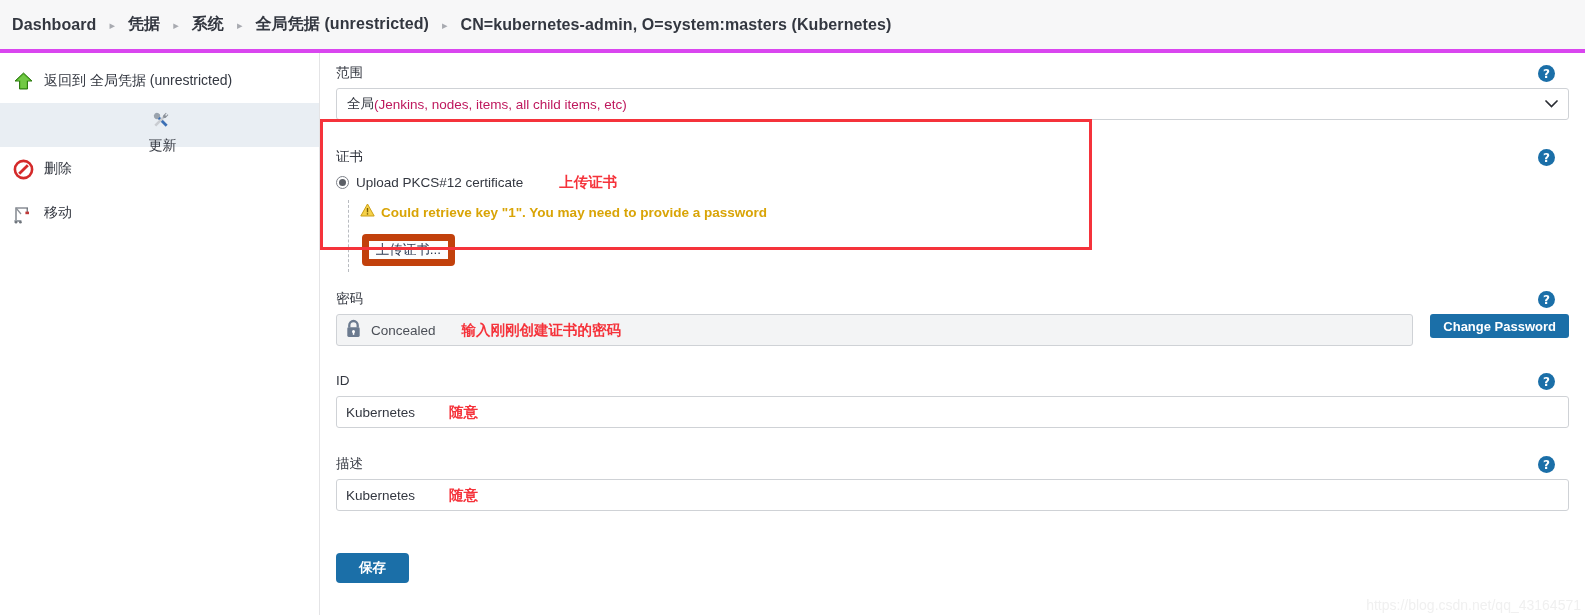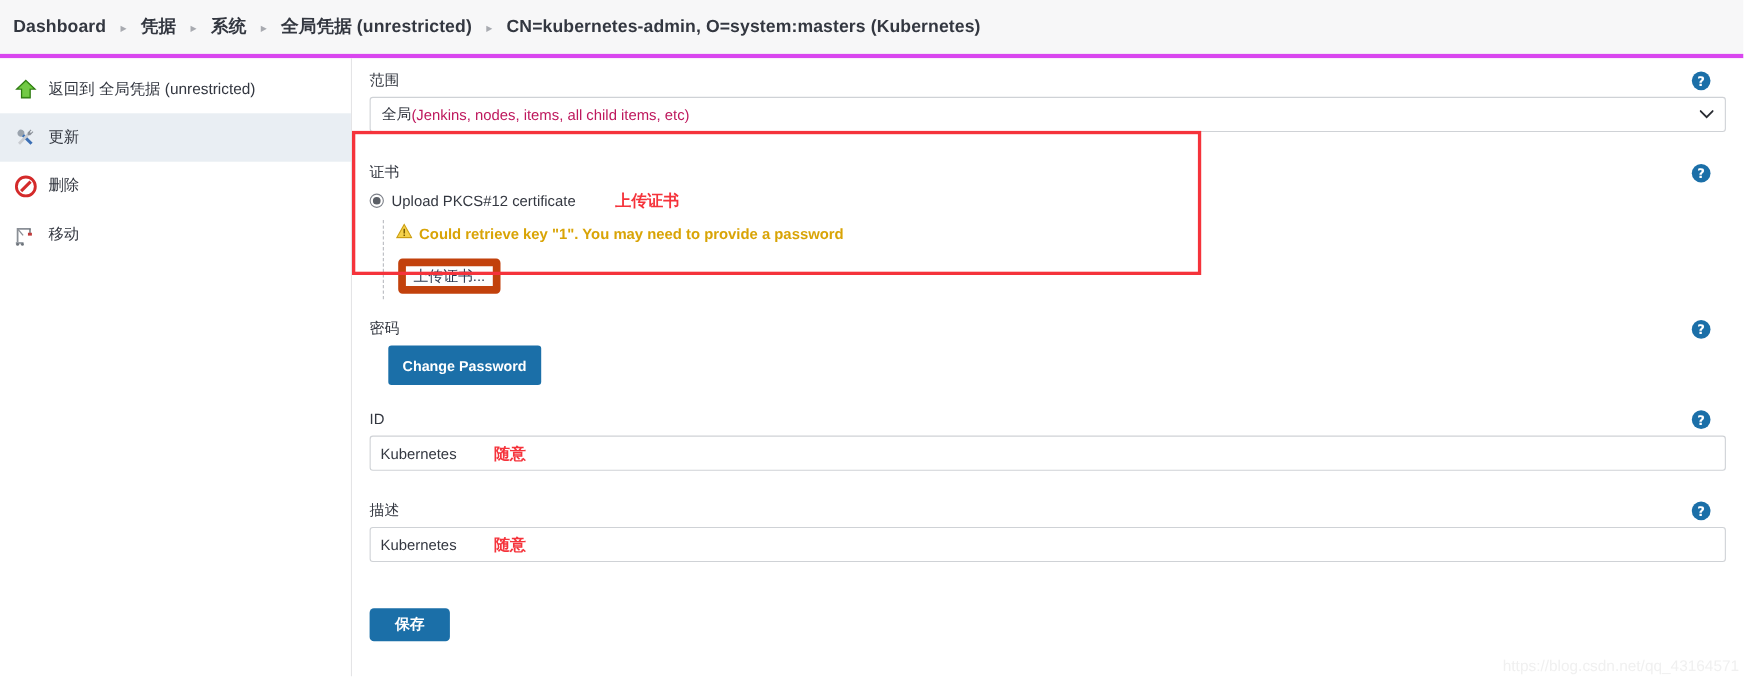"更新" .side-item.active { flex-direction: none -> column }
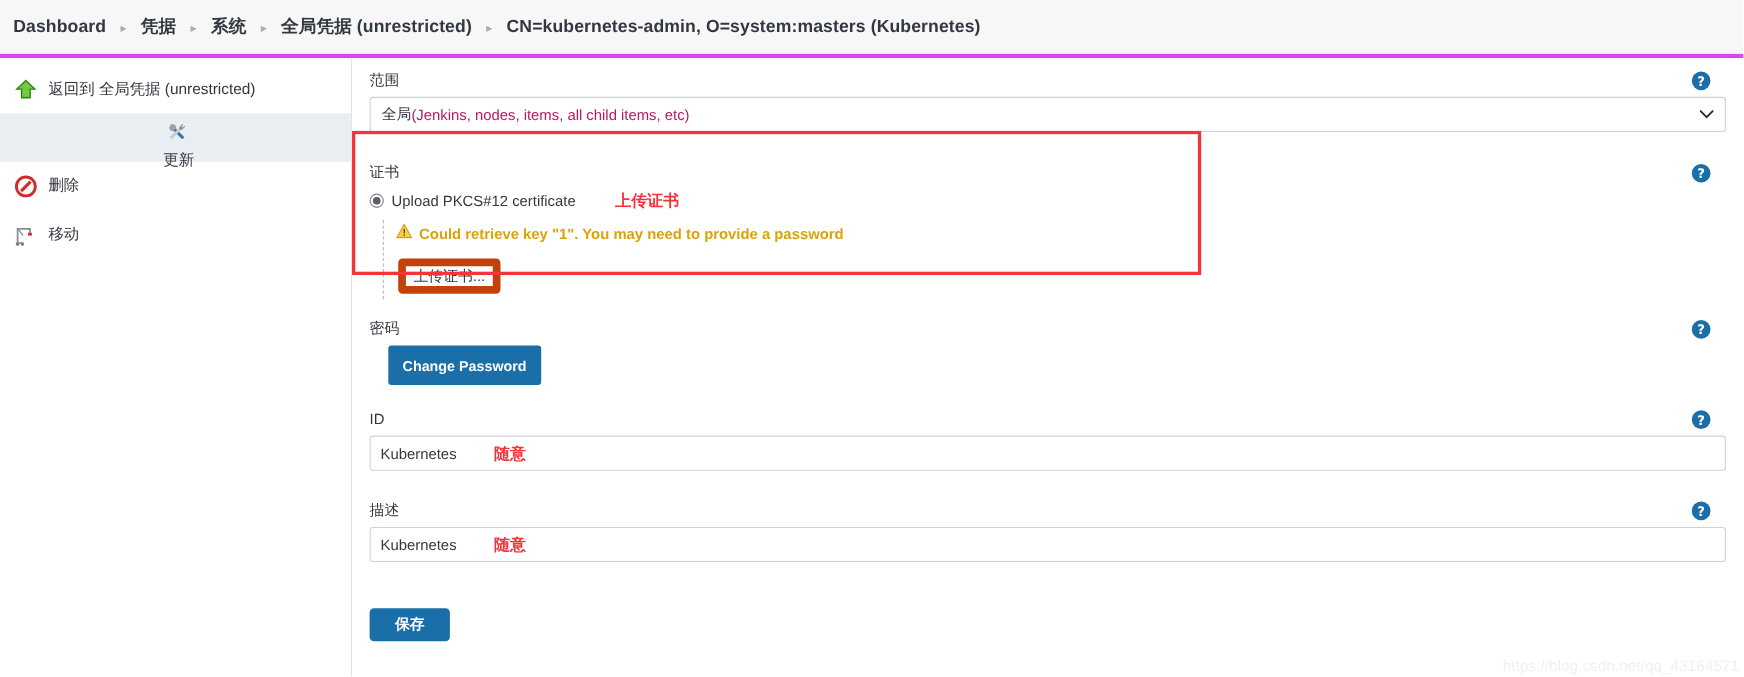"Concealed" div.pw-field { html: none -> <div> <span> <svg> <path></path> <rect></rect> <circle></circle> <rect></rect> </svg> </span> <span>Concealed</span> <span>输入刚刚创建证书的密码</span> </div> }
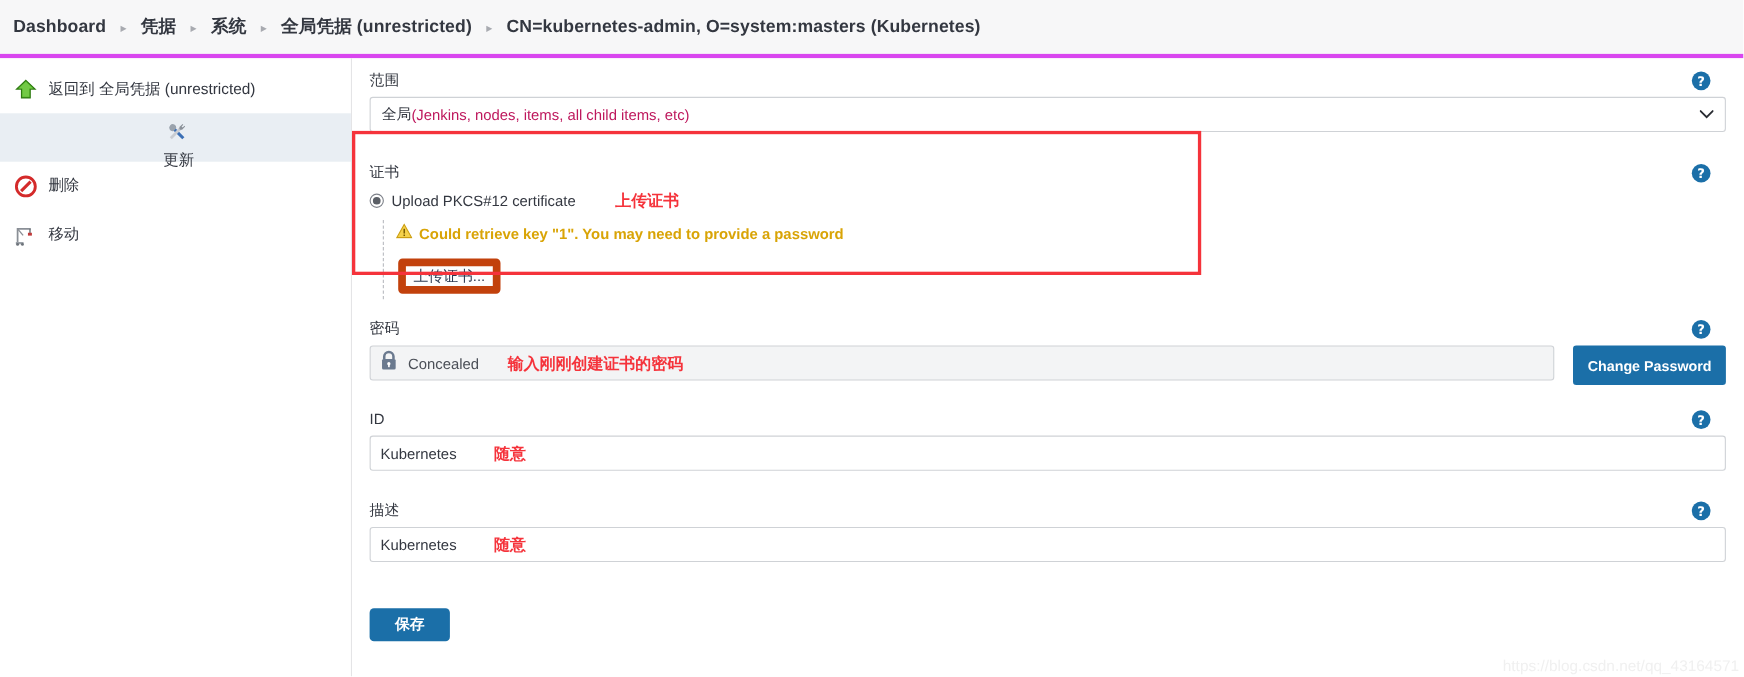"Change Password" .change-pw-btn { height: 36px -> 24px }
